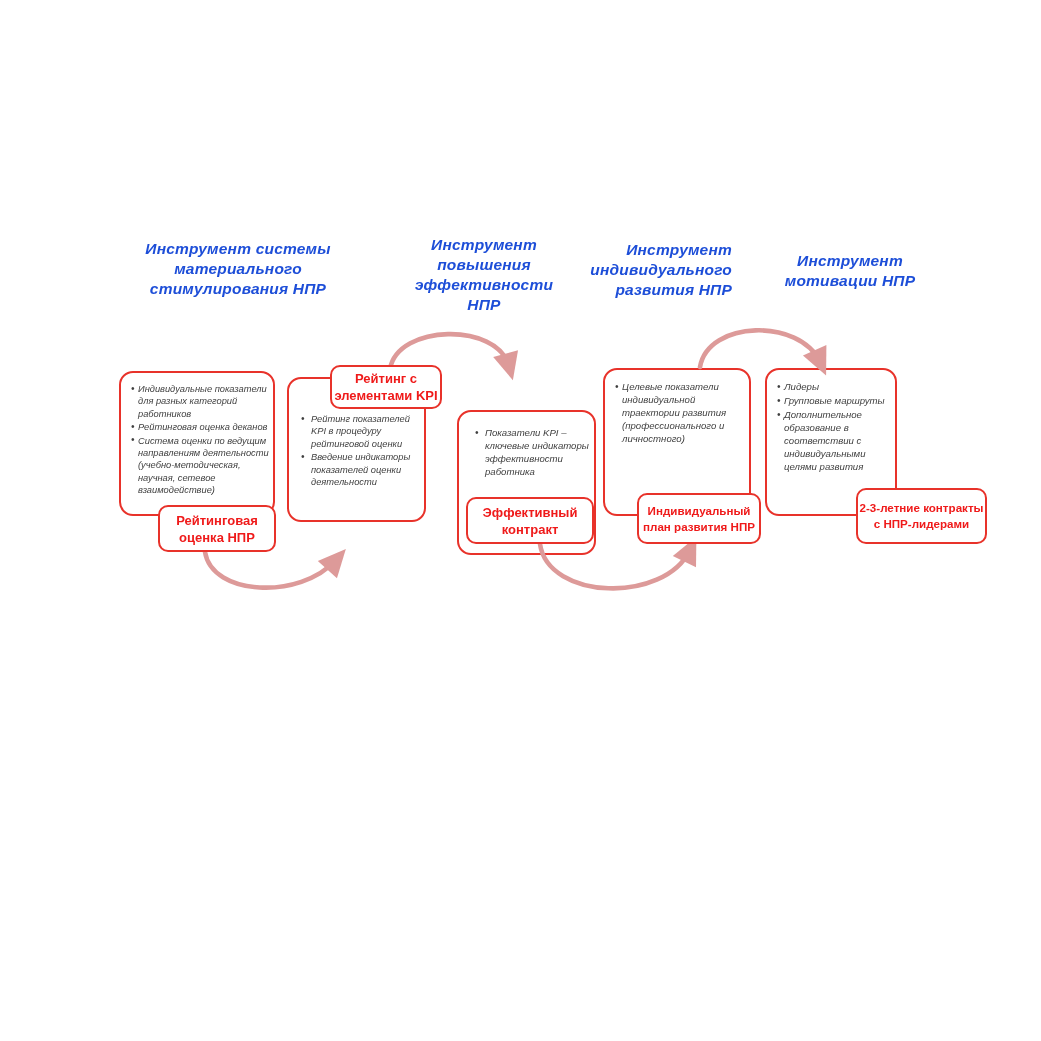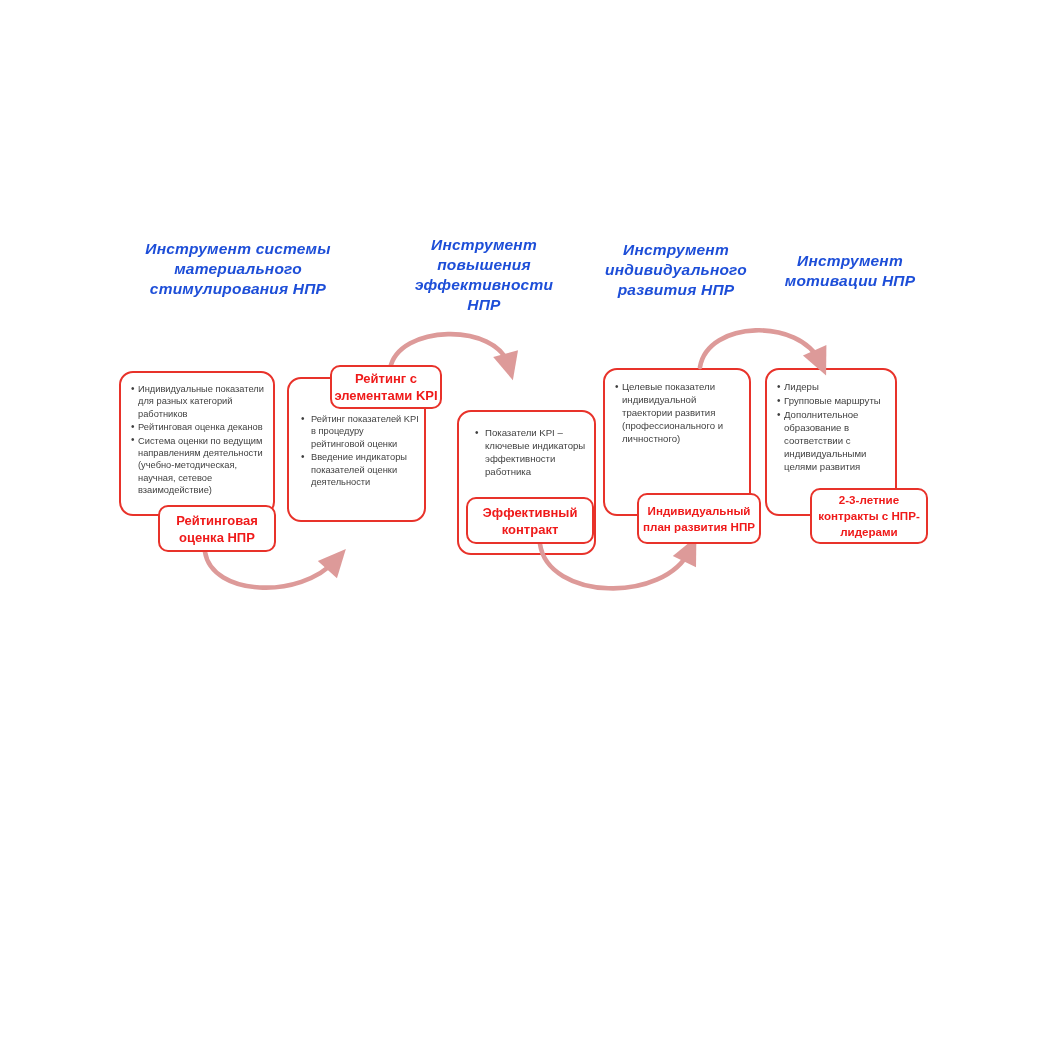"Инструмент индивидуального развития НПР" div.heading { left: 596px -> 572px; text-align: none -> right }
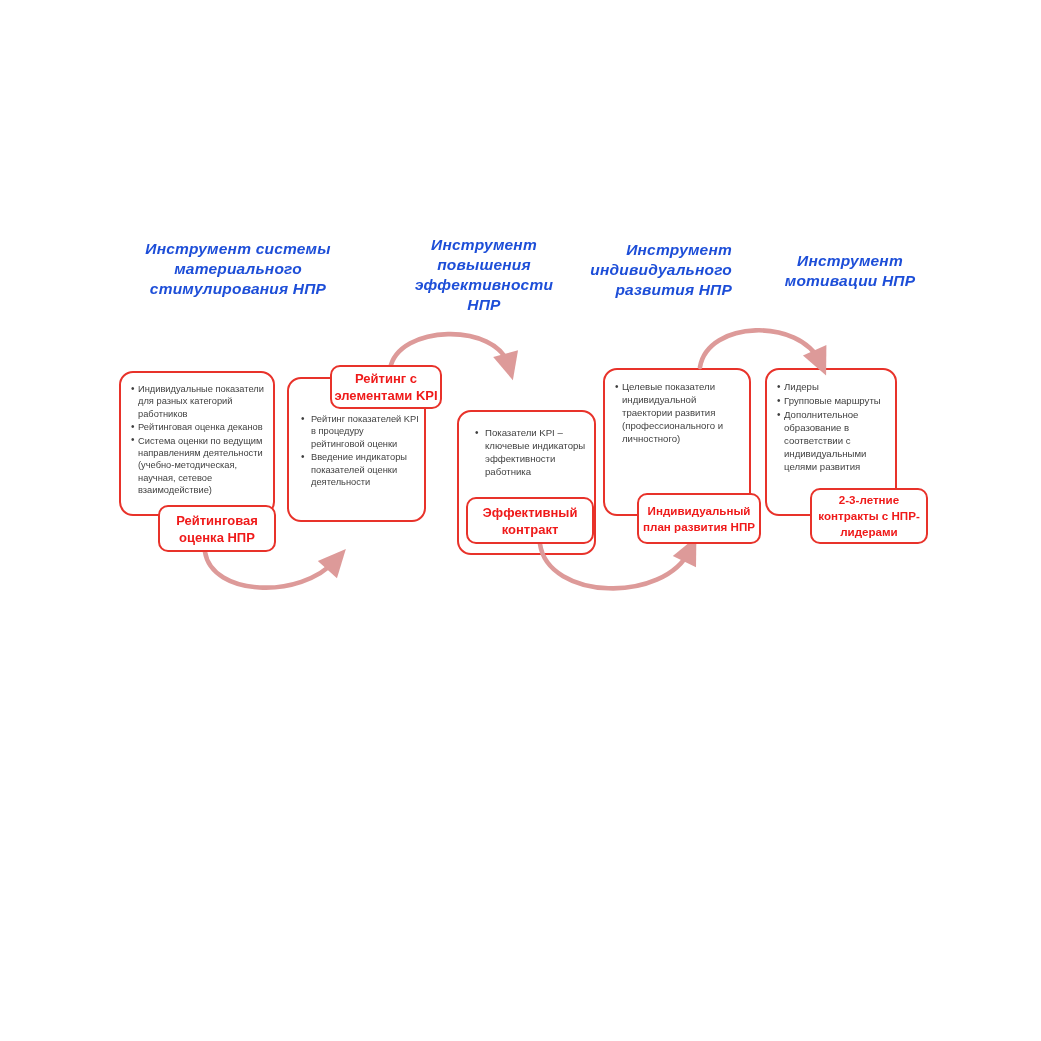"Индивидуальные показатели для разных" .contentbox.pad { font-style: none -> italic }
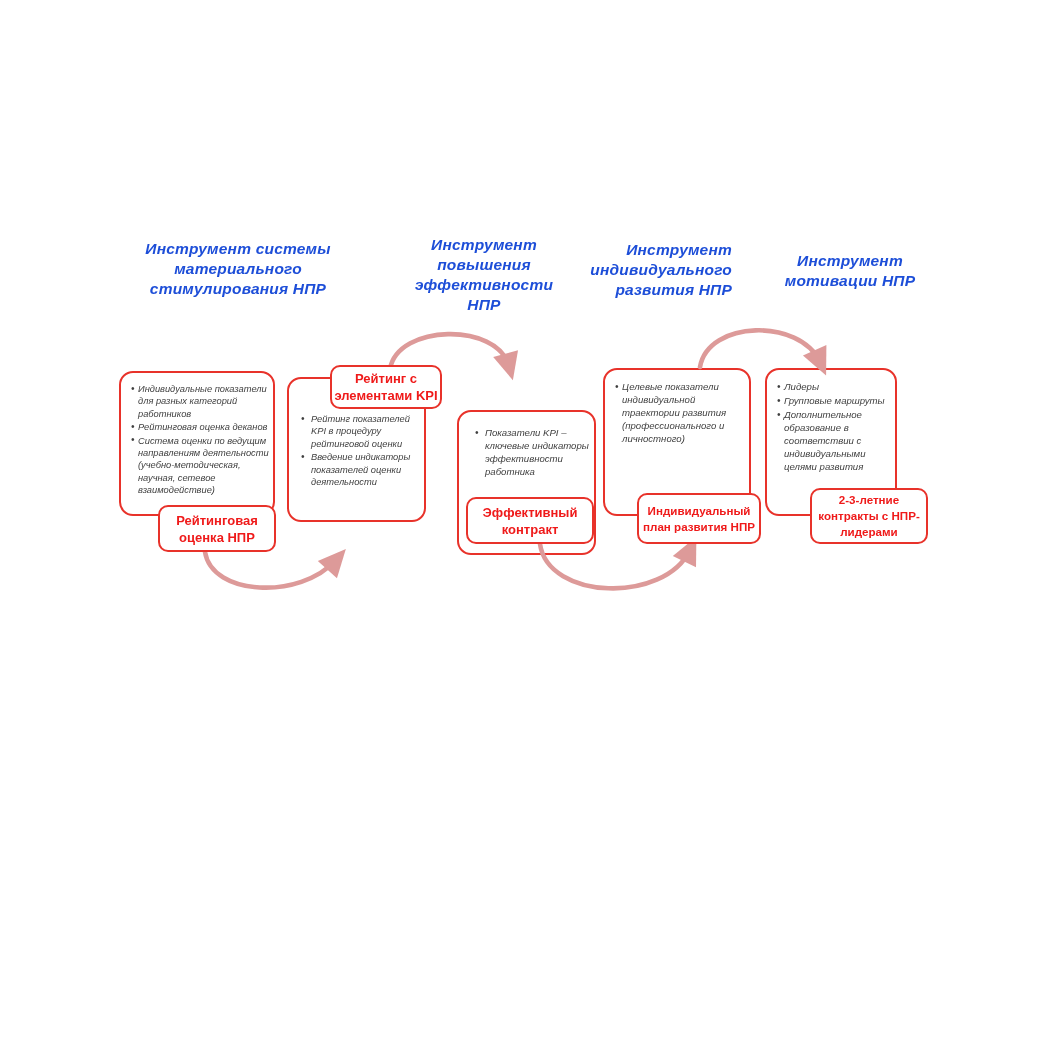"2-3-летние контракты с НПР-лидерами" div.labelbox { left: 810px -> 856px; width: 118px -> 131px }
